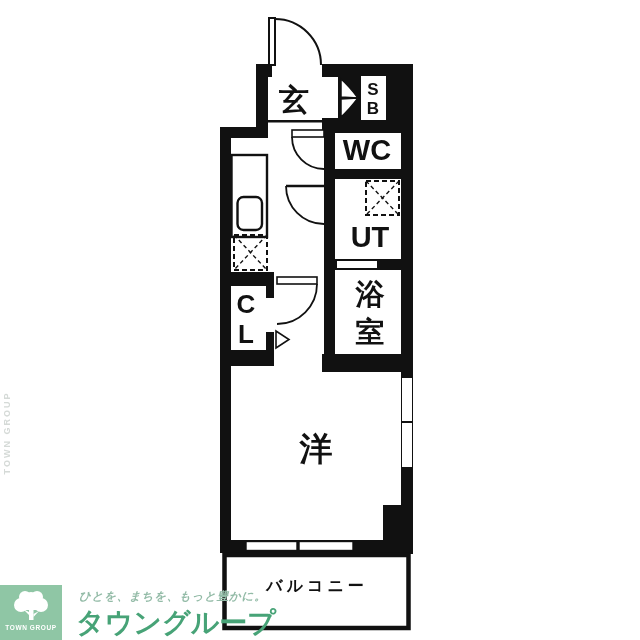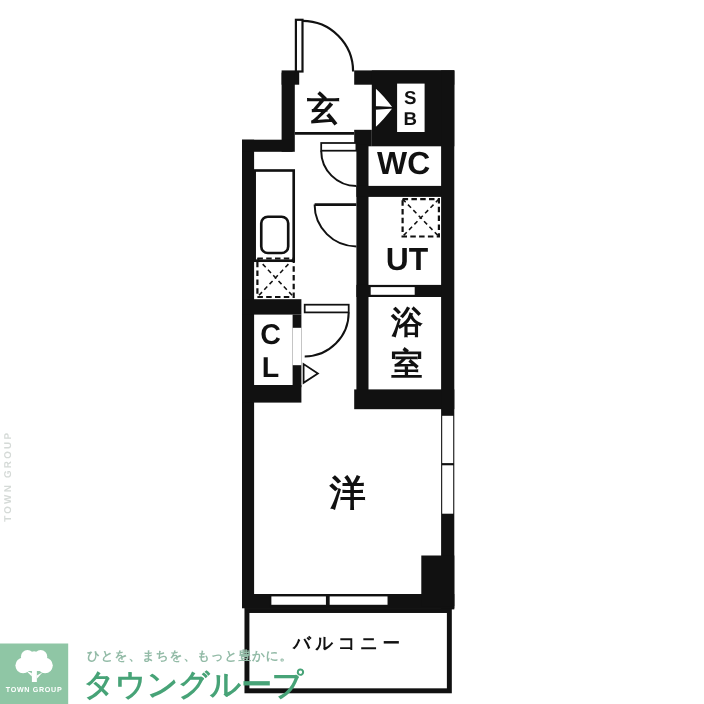"ひとを、まちを、もっと豊かに。" #logo-tagline { font-style: none -> italic }
